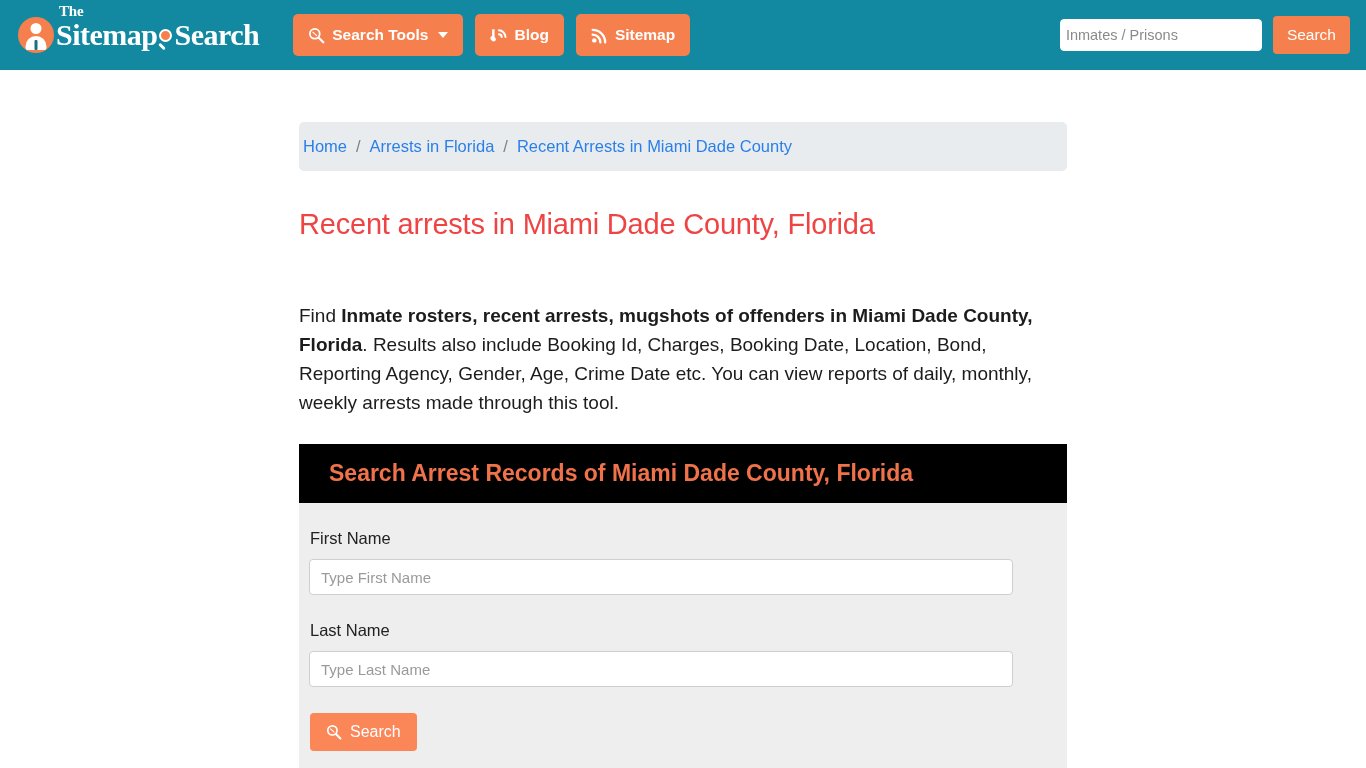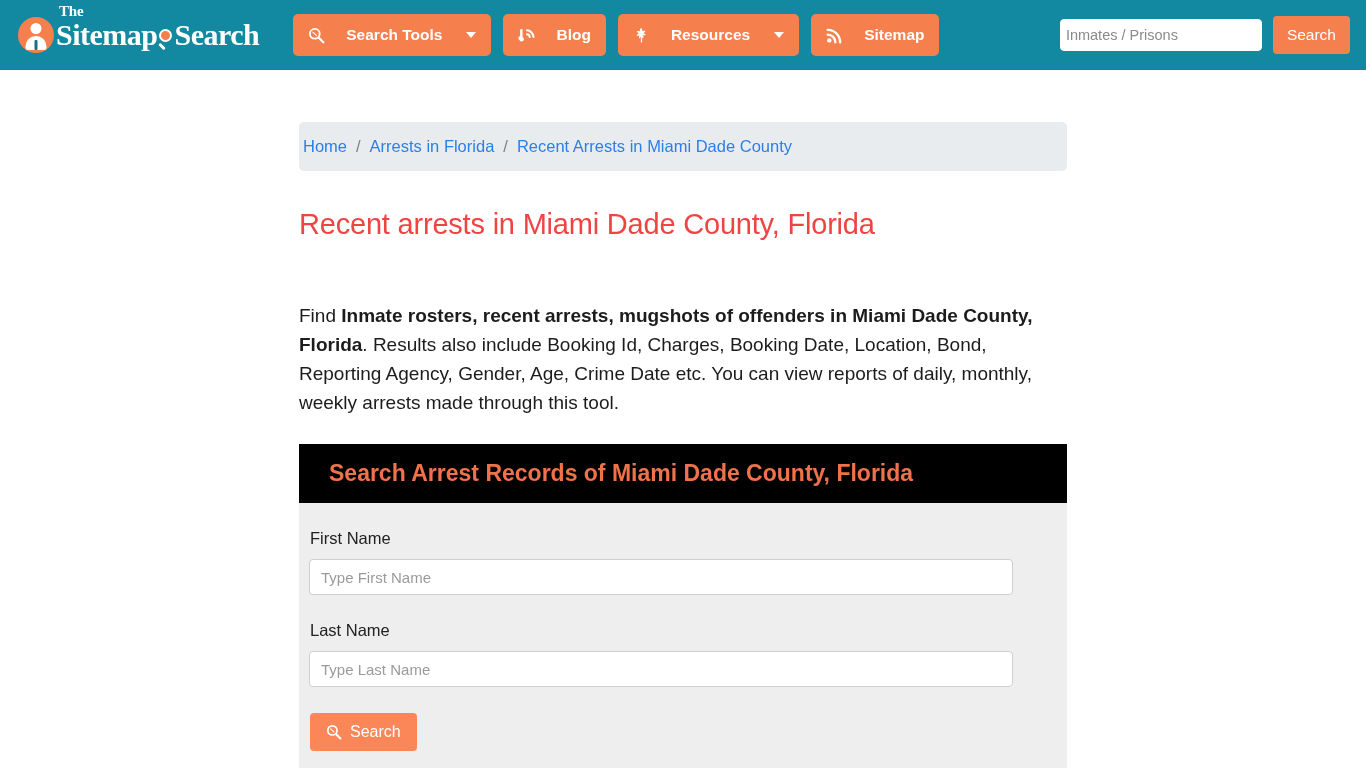"Search Tools" .nav-btn { gap: 21px -> 7px }
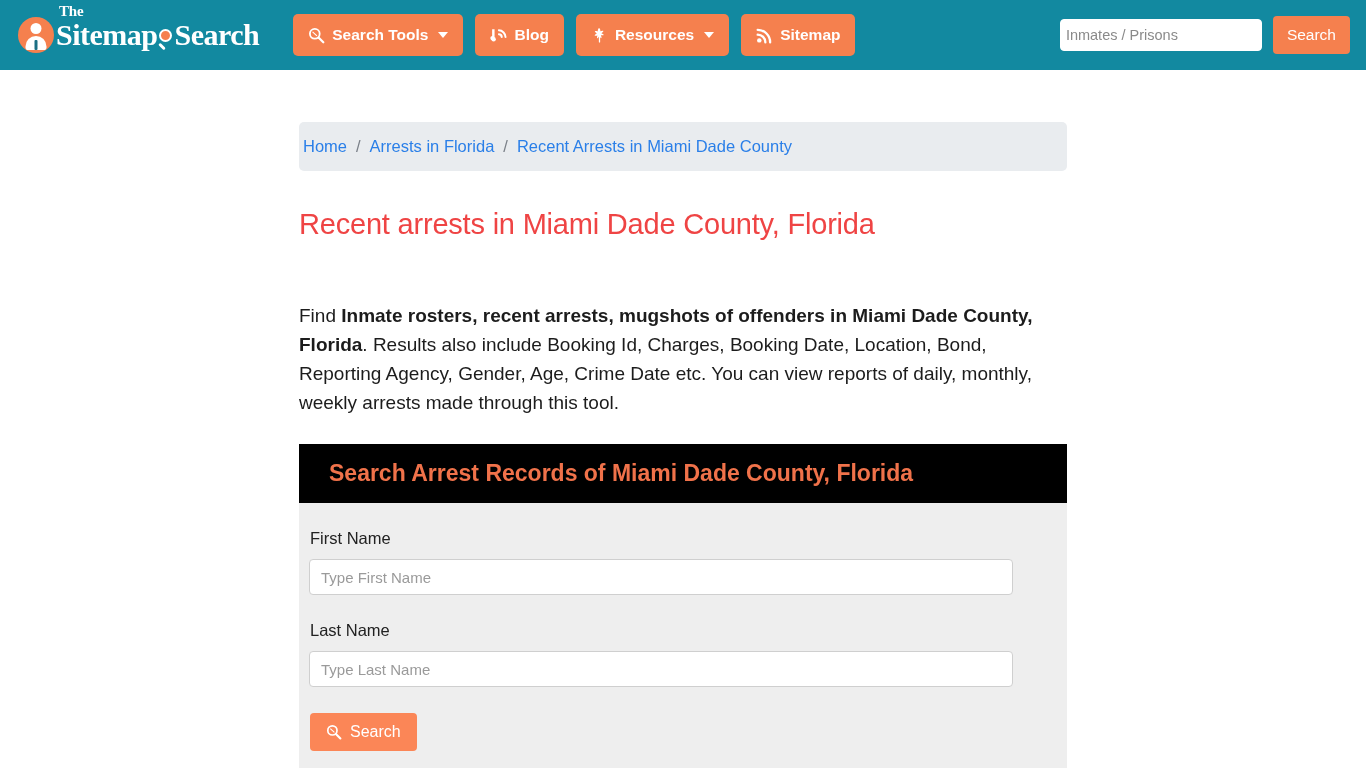"Resources" button.nav-btn { html: <button> <span> <svg> <path></path> <rect></rect> </svg> </span> <span>Resources</span> <span></span> </button> -> none }
